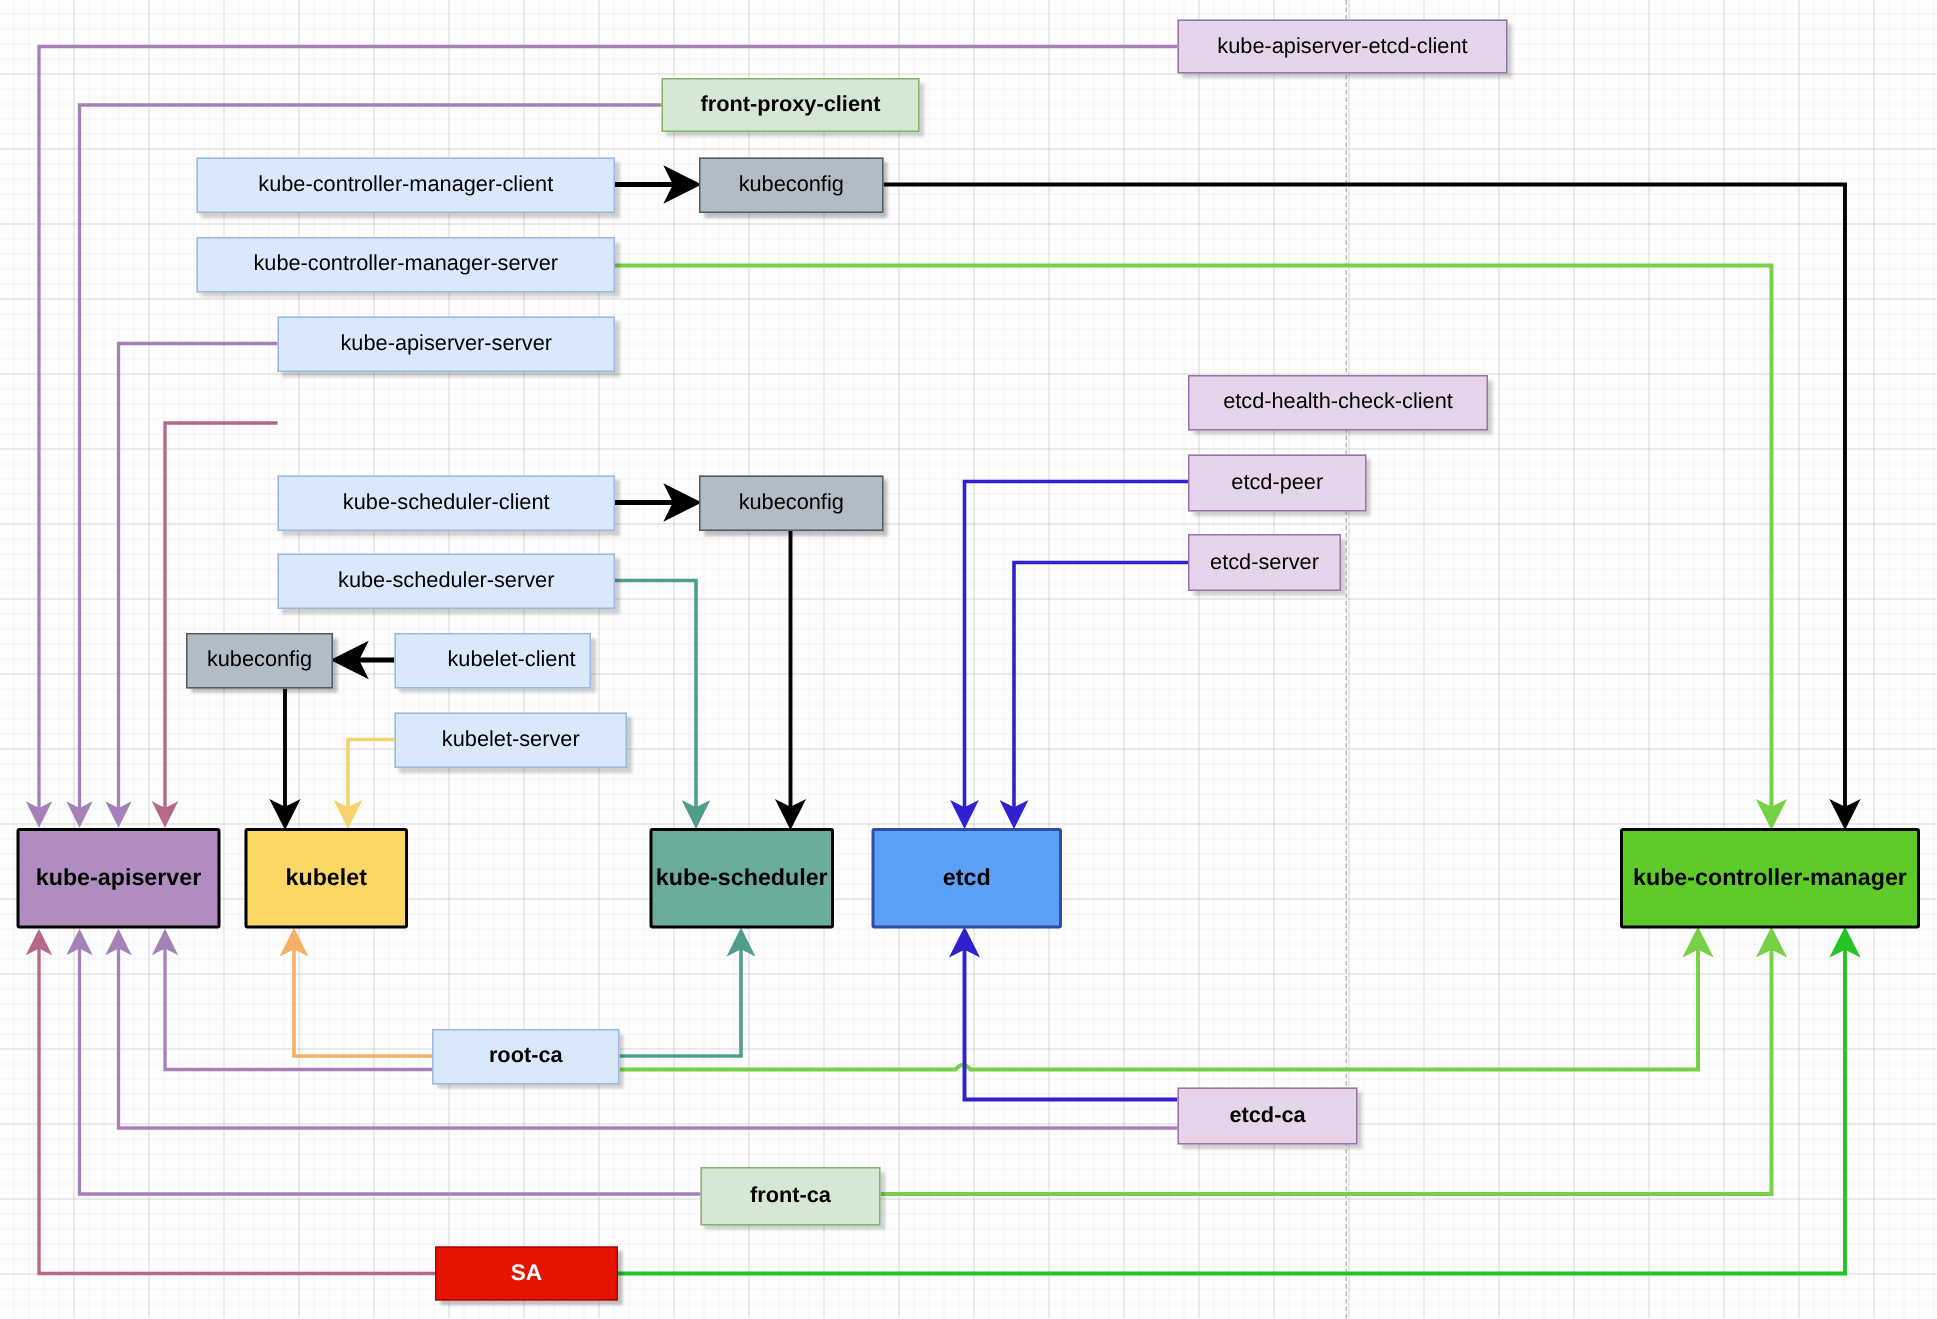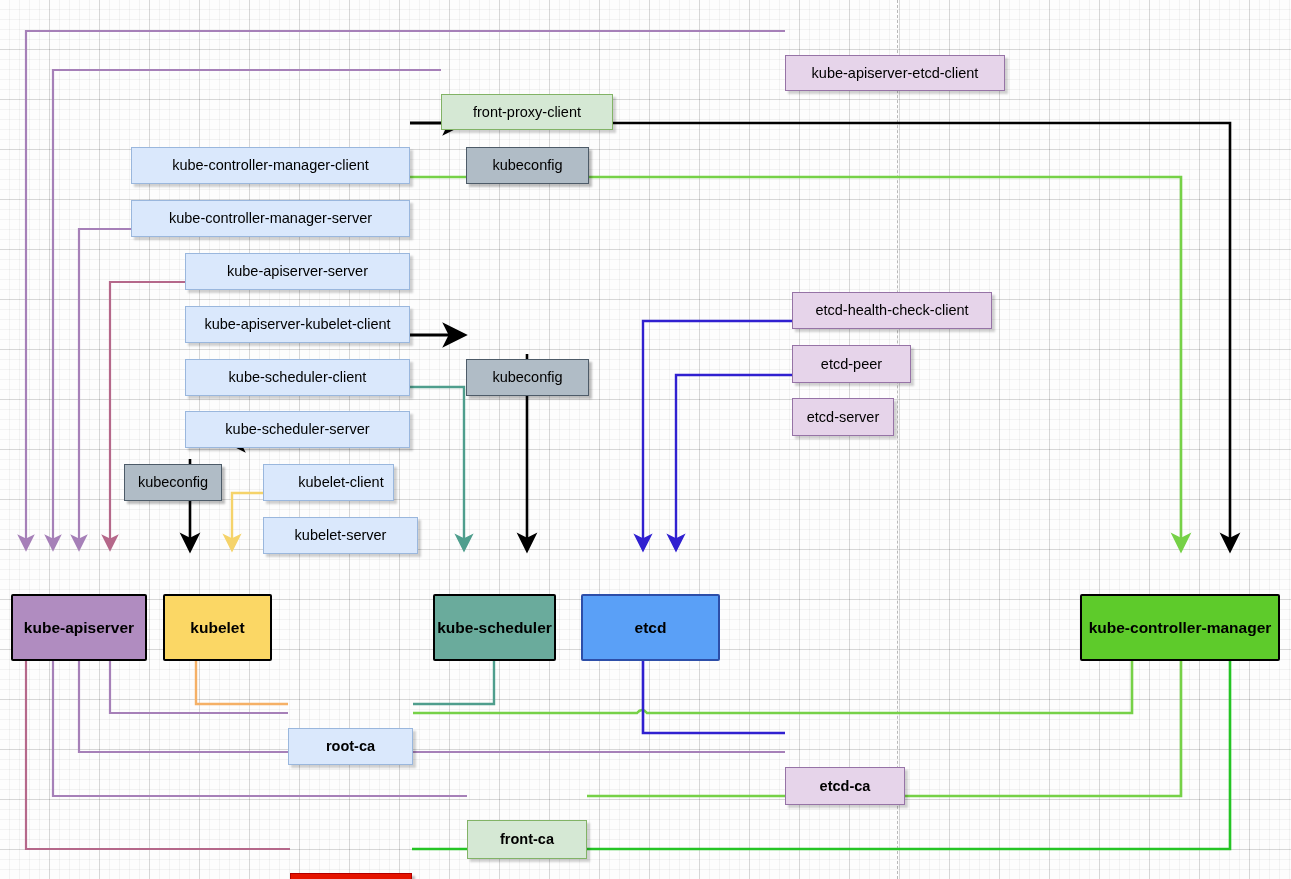"kube-apiserver-etcd-client" .node { margin-top: 42px -> none }
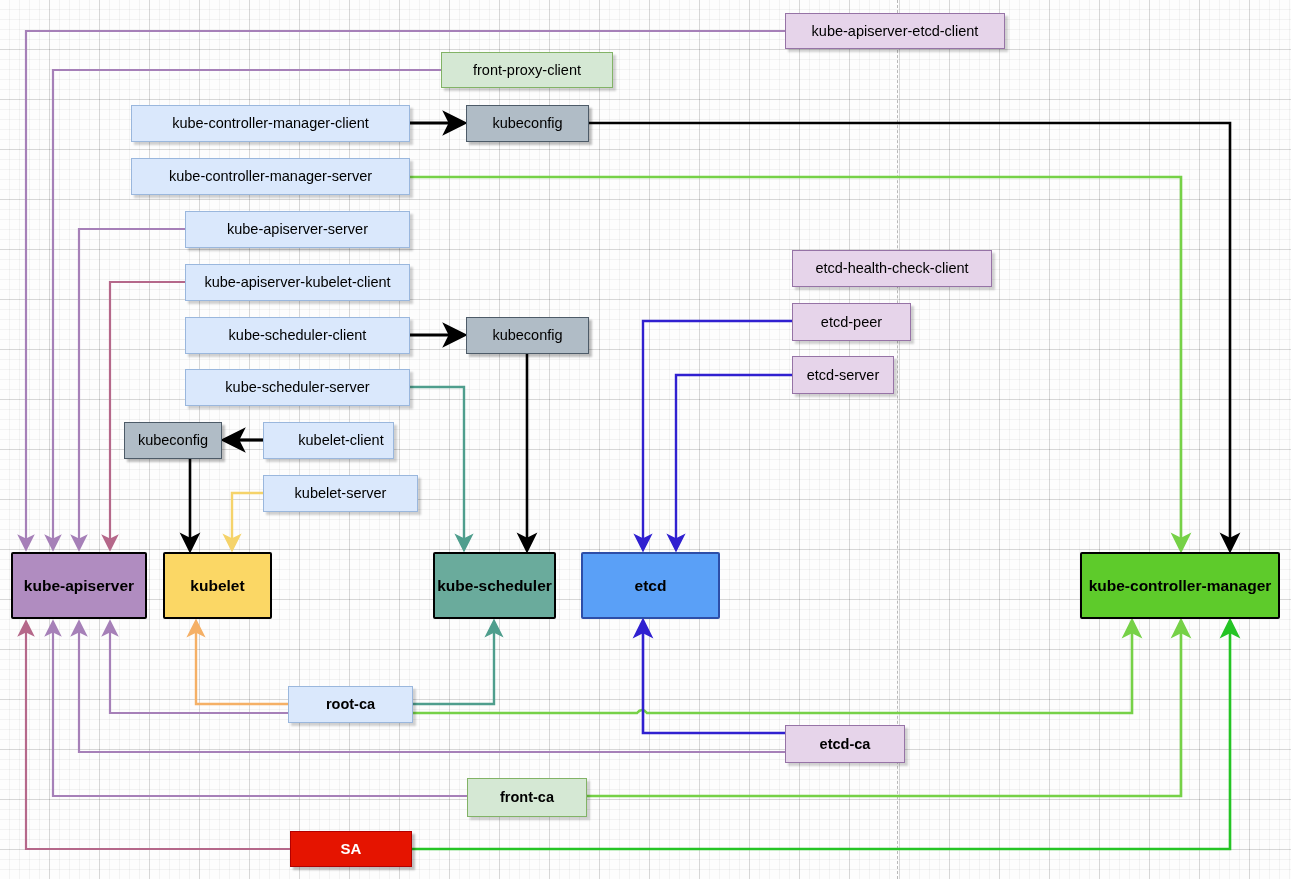"front-proxy-client" .palegreen { font-weight: none -> bold }
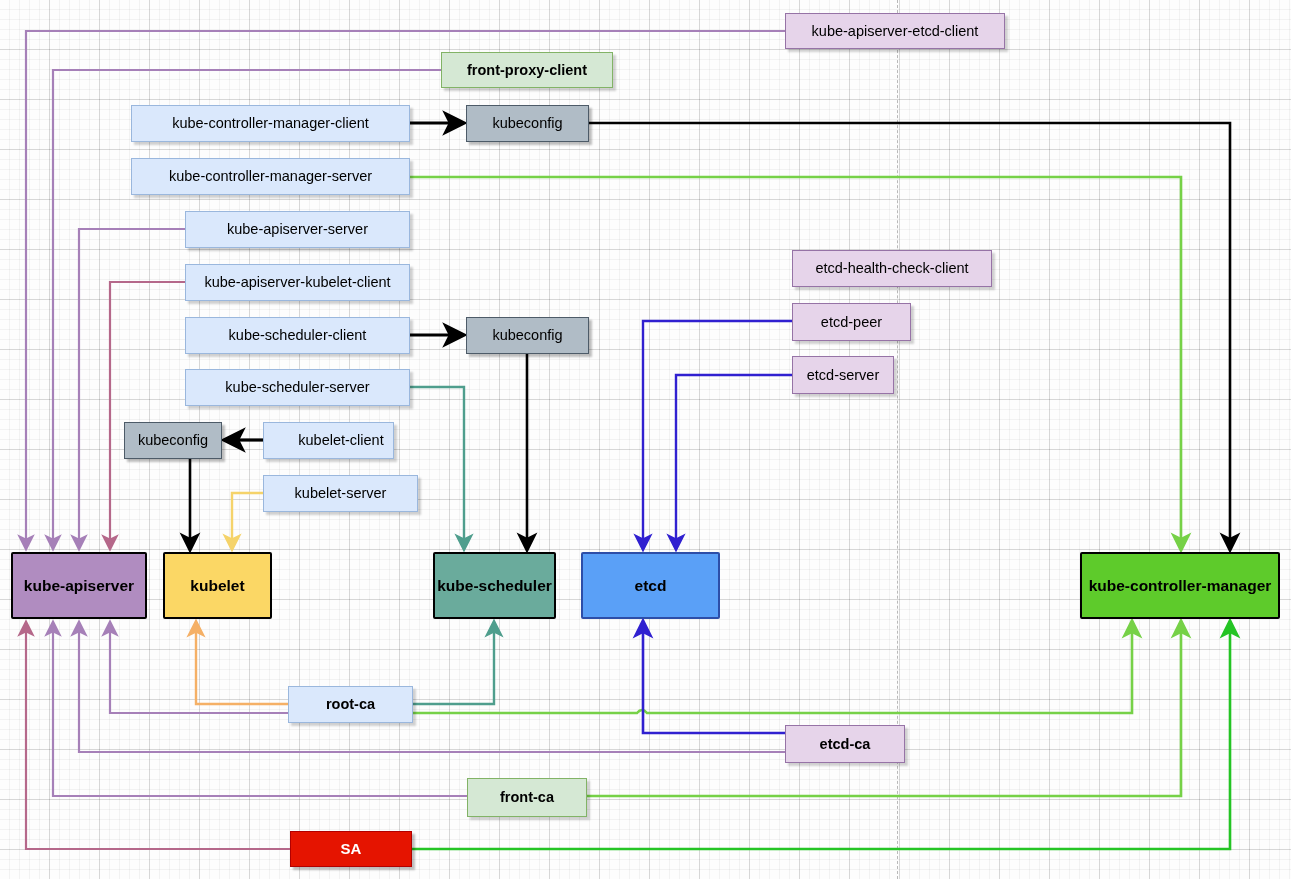"kube-apiserver-kubelet-client" div.node { html: <div>kube-apiserver-kubelet-client</div> -> none }
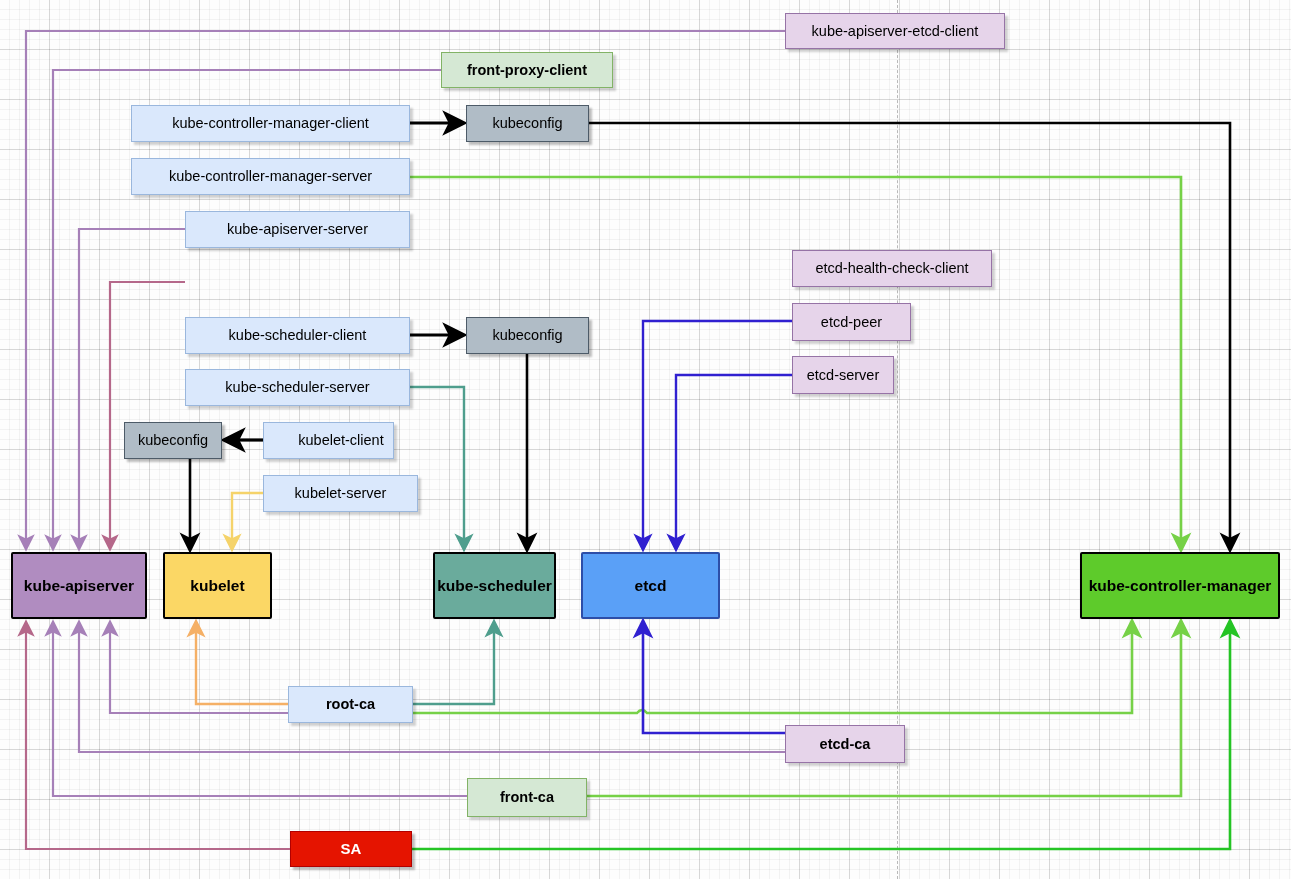"etcd" div.node { width: 139px -> 127px }
